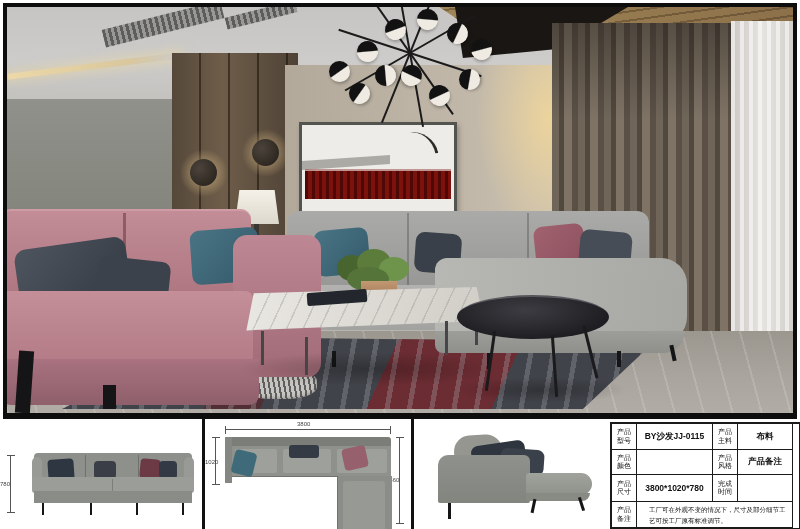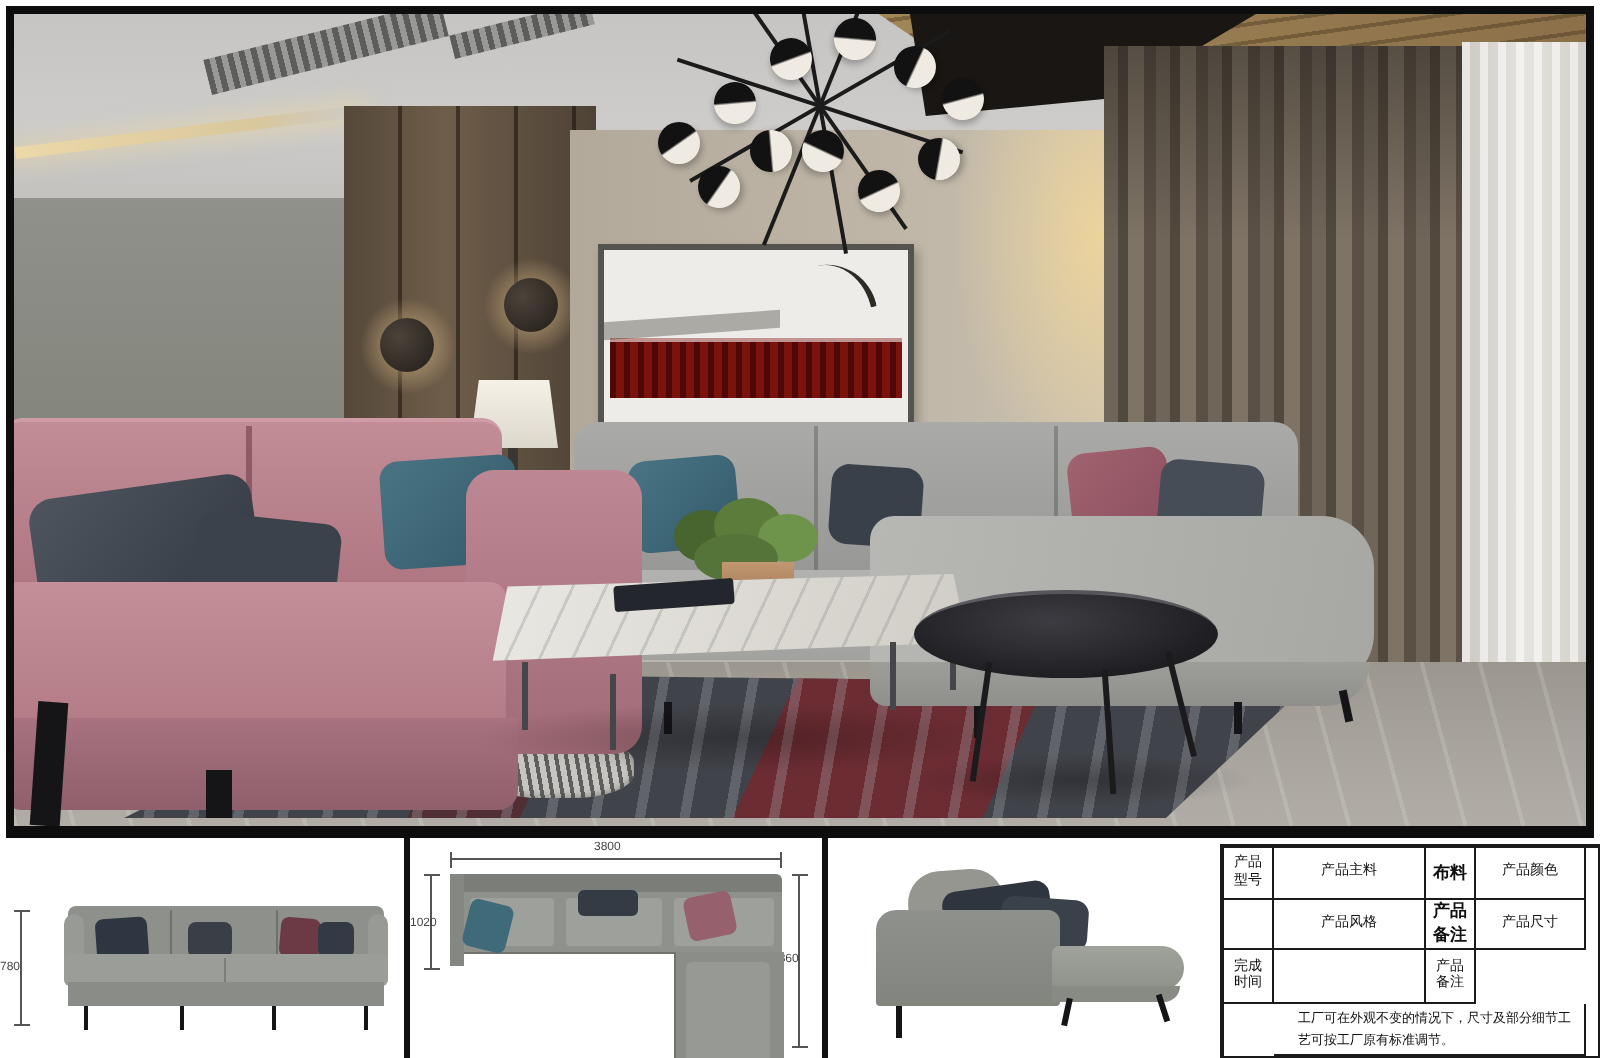"BY沙发JJ-0115" div.sv { html: none -> <div>BY沙发JJ-0115</div> }
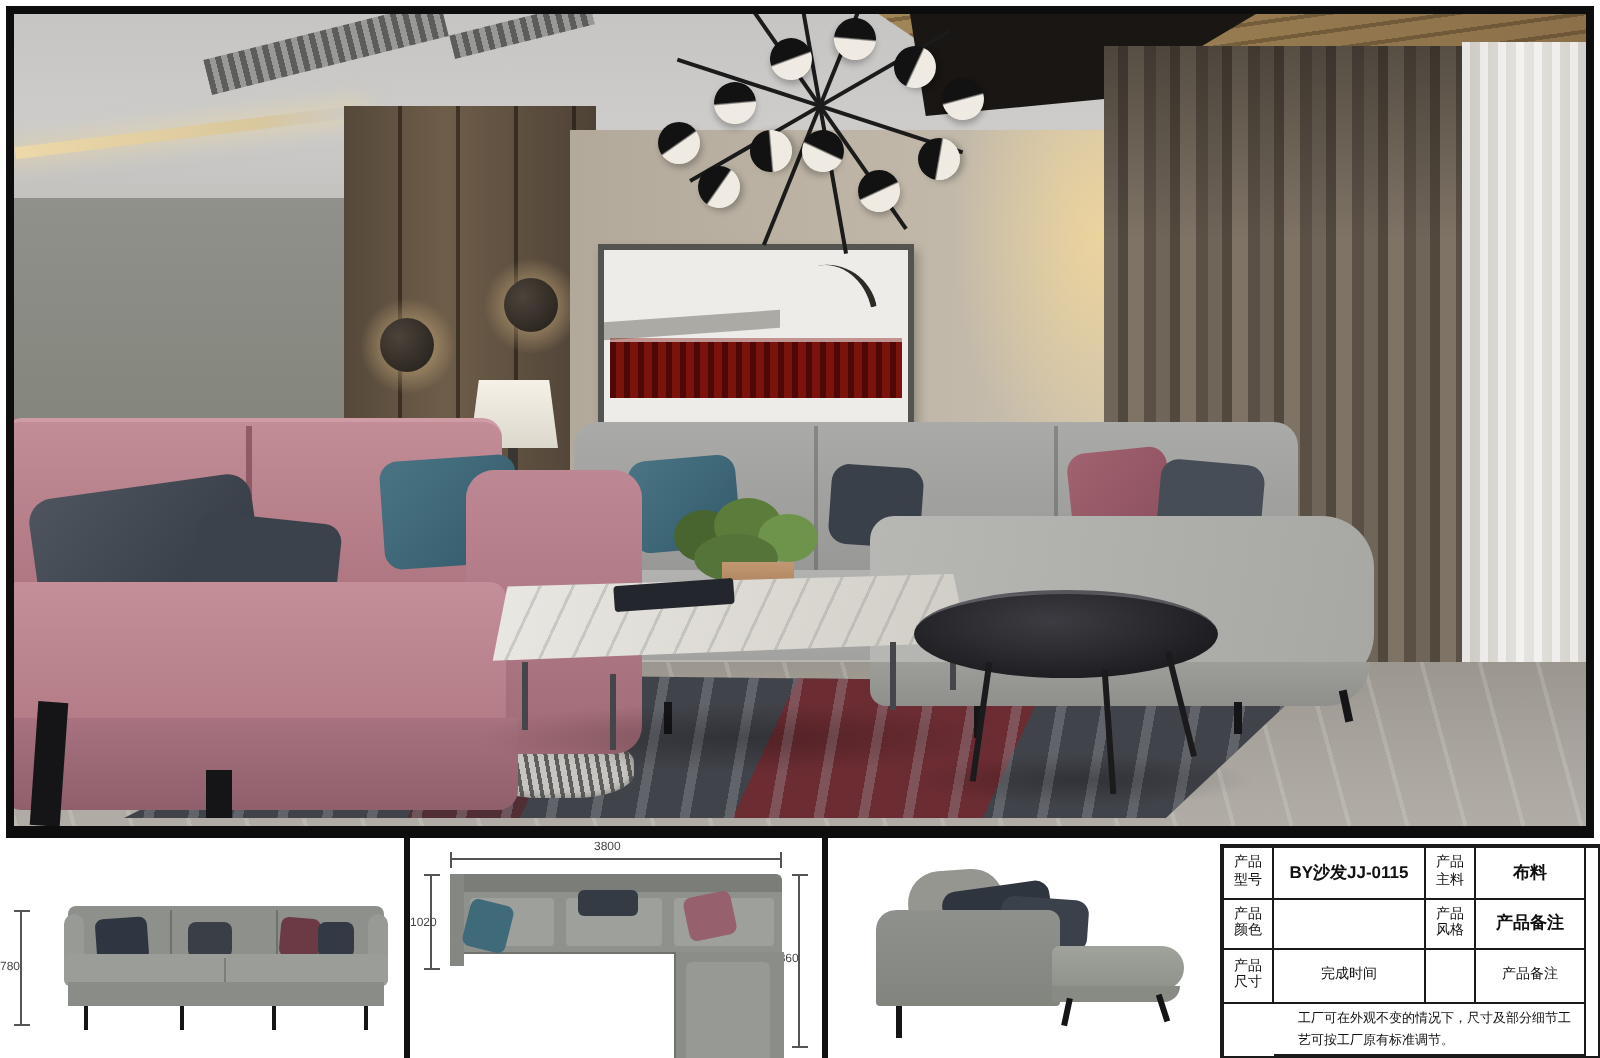"3800*1020*780" div.sv { html: none -> <div>3800*1020*780</div> }
